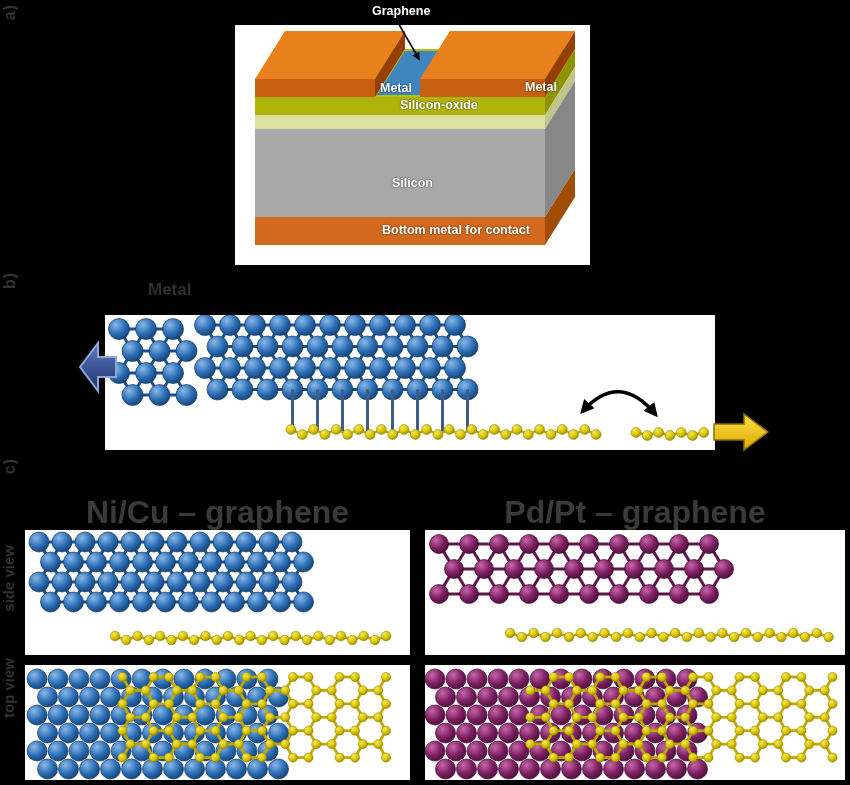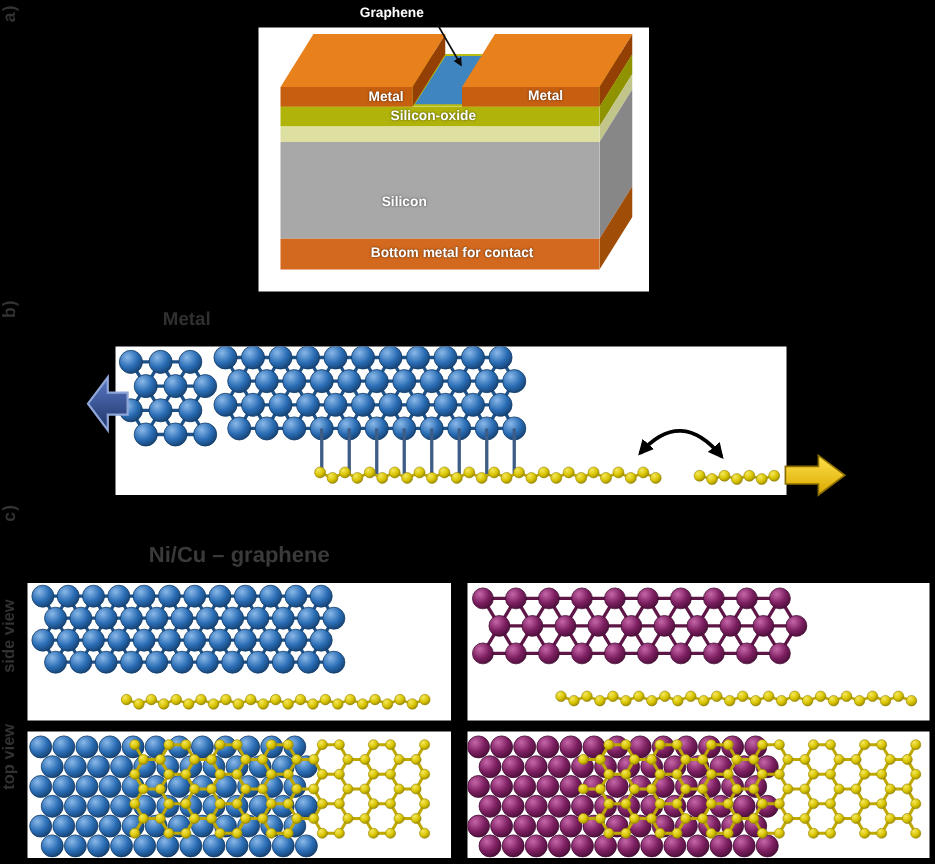"Graphene" .devlabel { margin-left: none -> 45px }
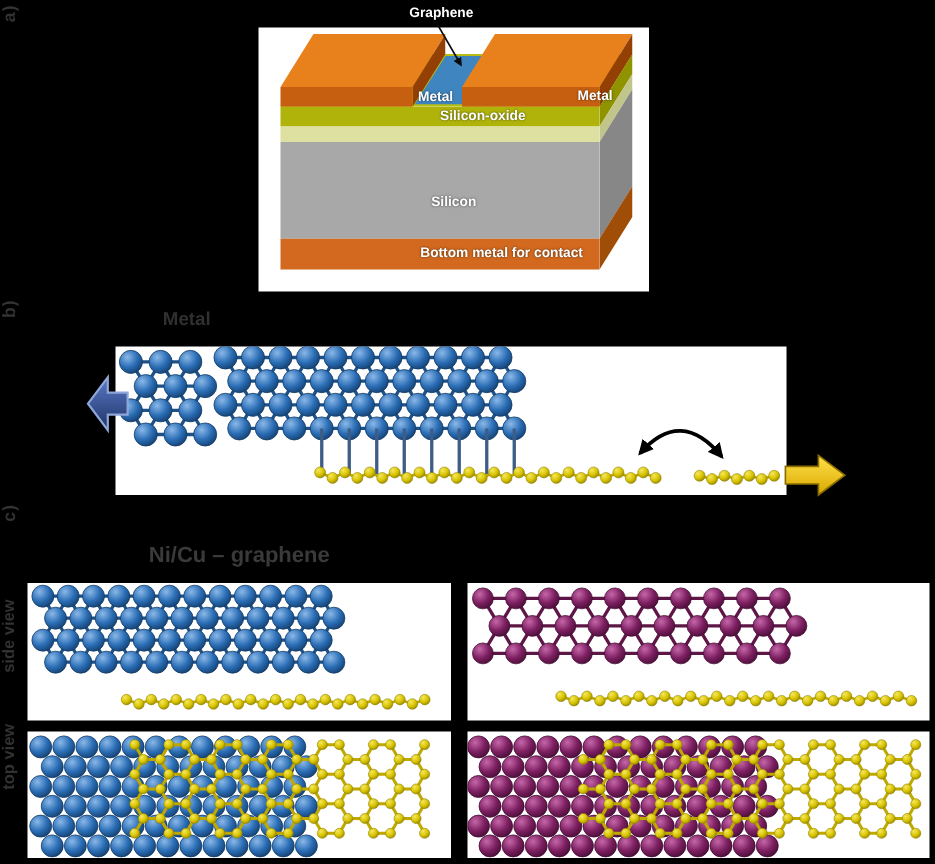"Ni/Cu – graphene" .ctitle { font-size: 20px -> 32px }
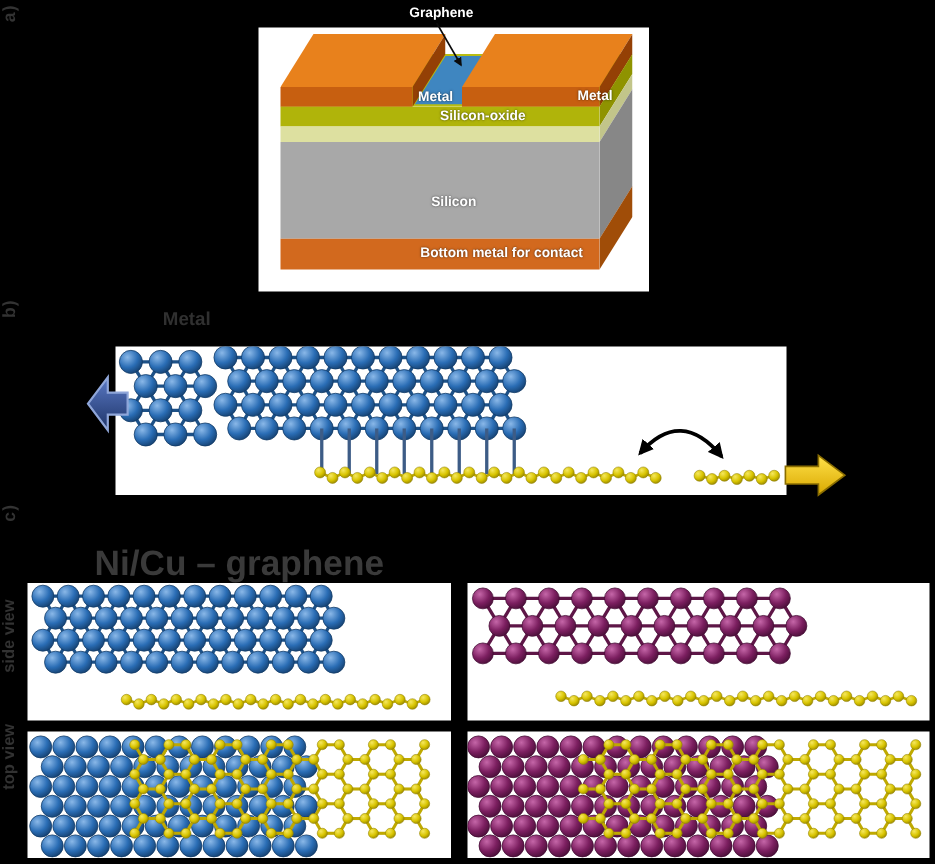"Pd/Pt – graphene" div.ctitle { html: none -> <div>Pd/Pt – graphene</div> }
